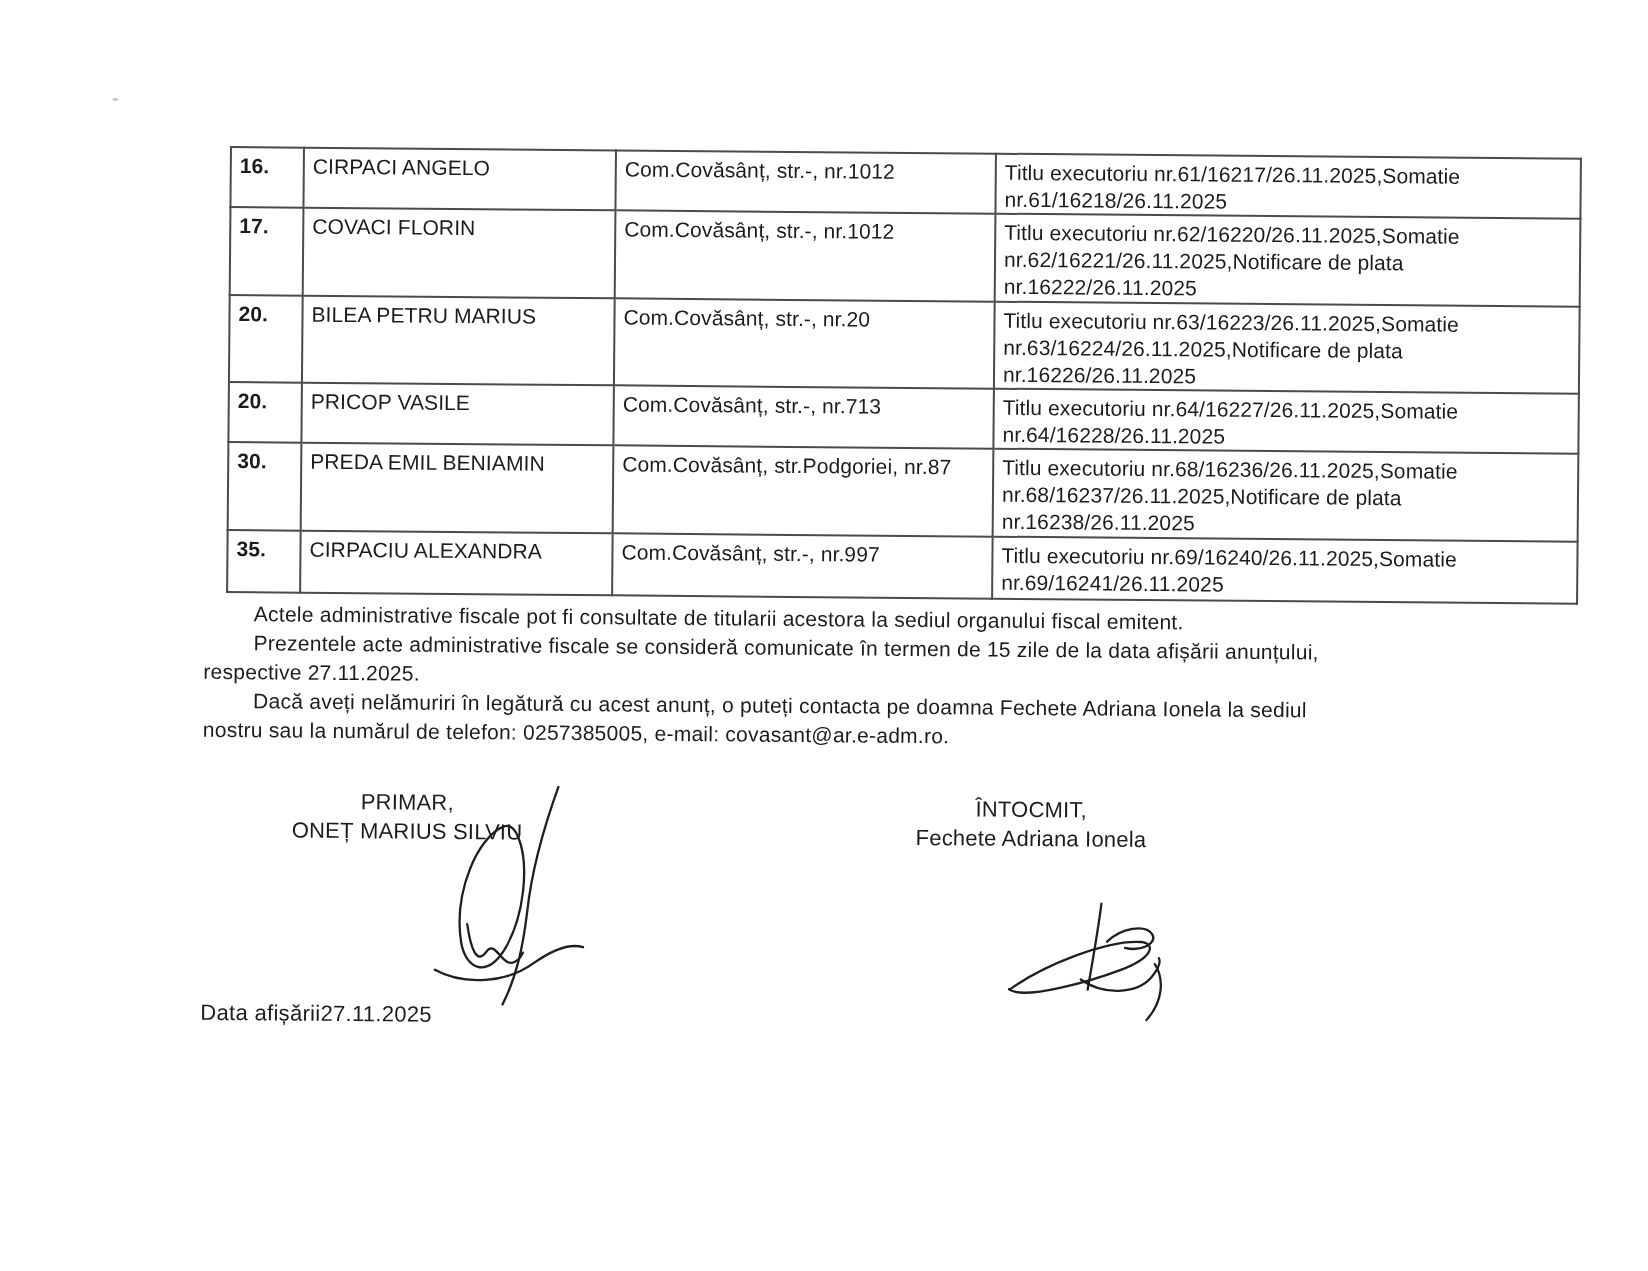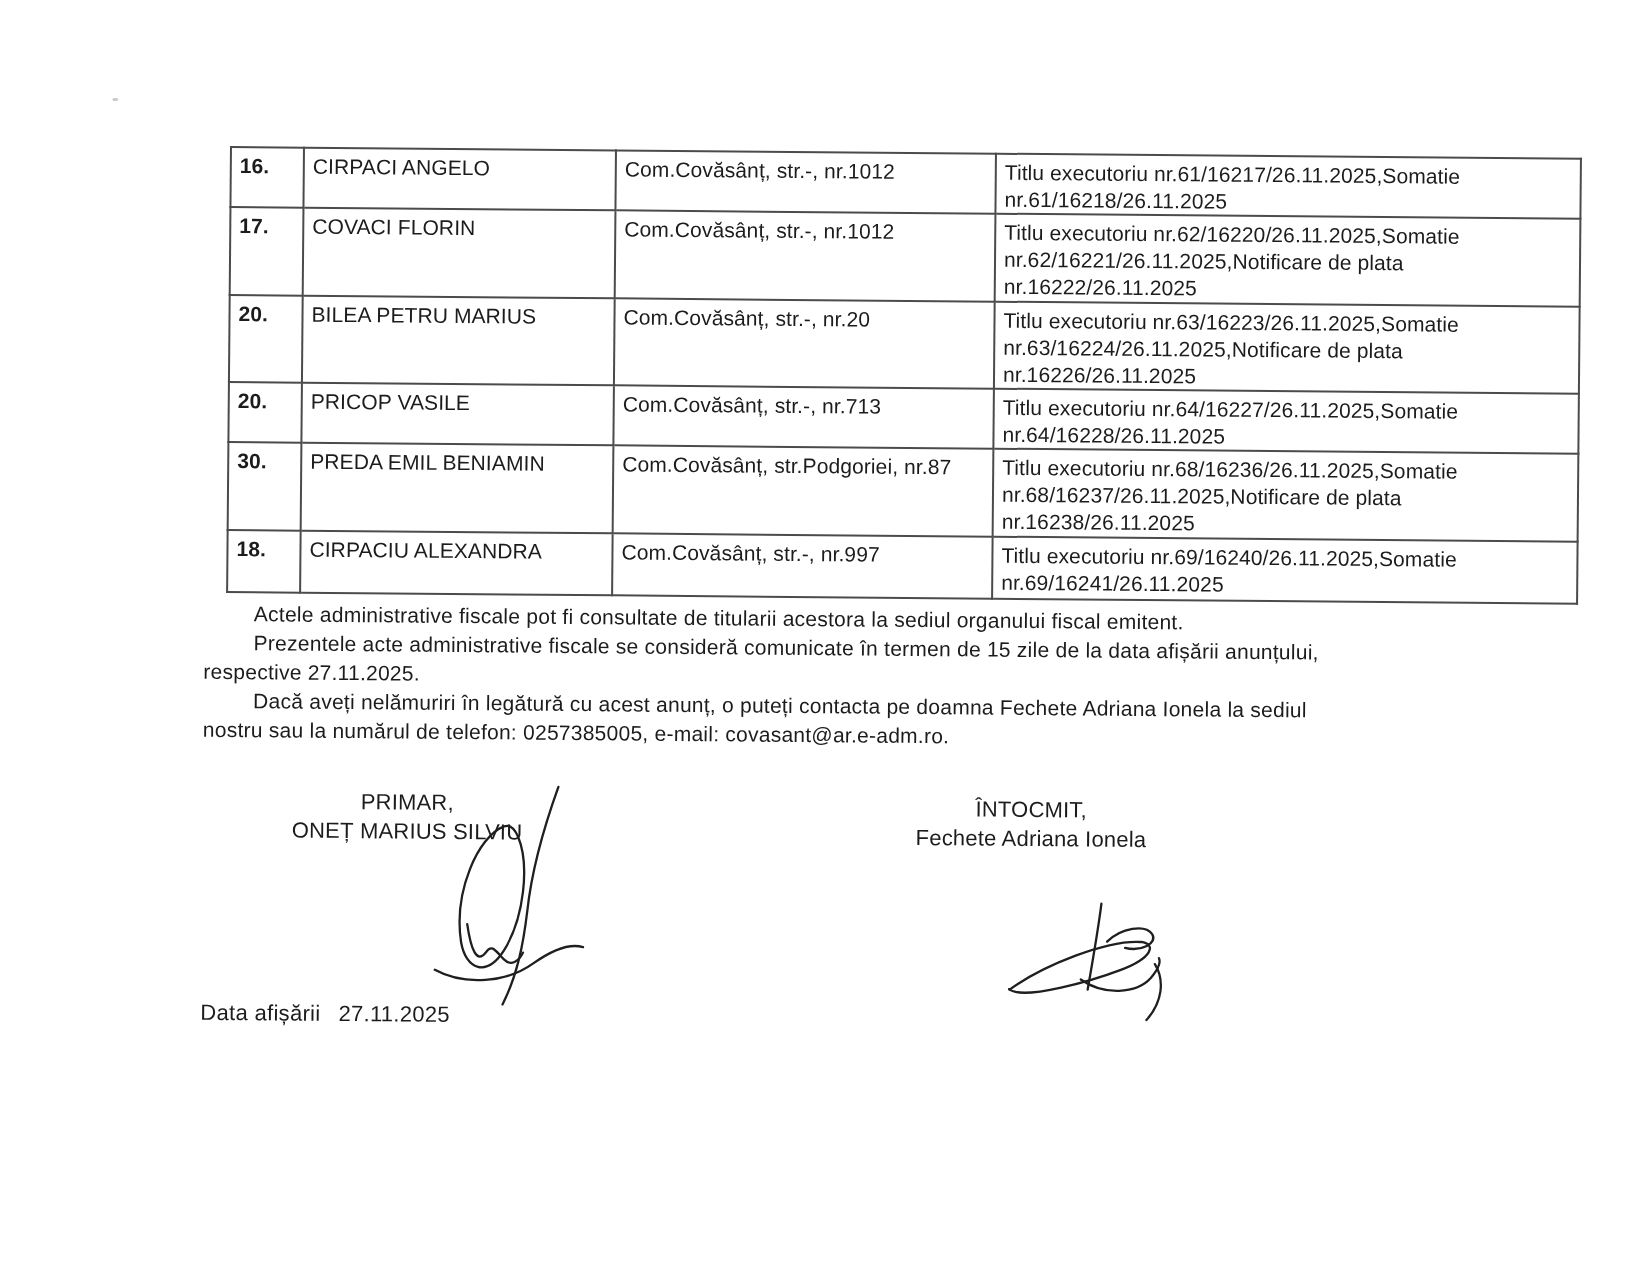"18." td.num { text: 18 -> 35 }
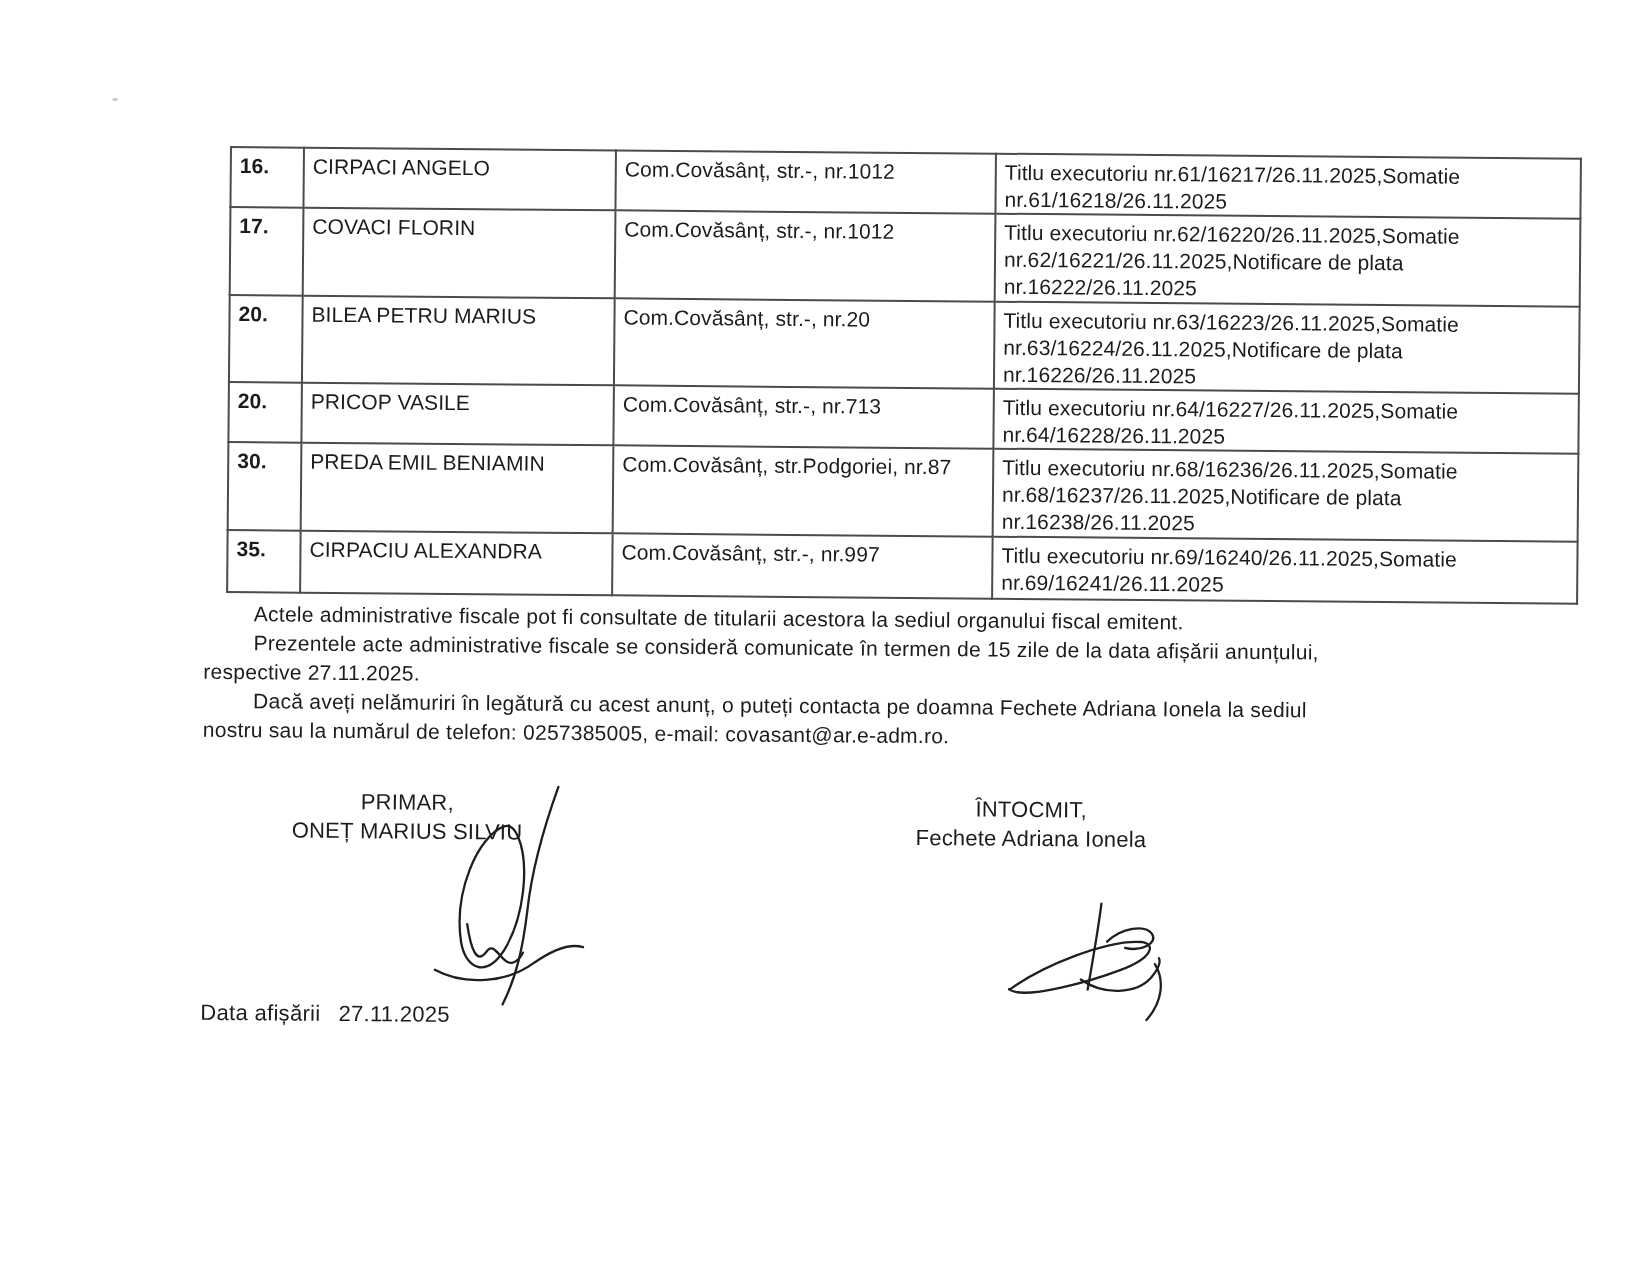"27.11.2025" #postdate .date-val { margin-left: 18px -> none }
